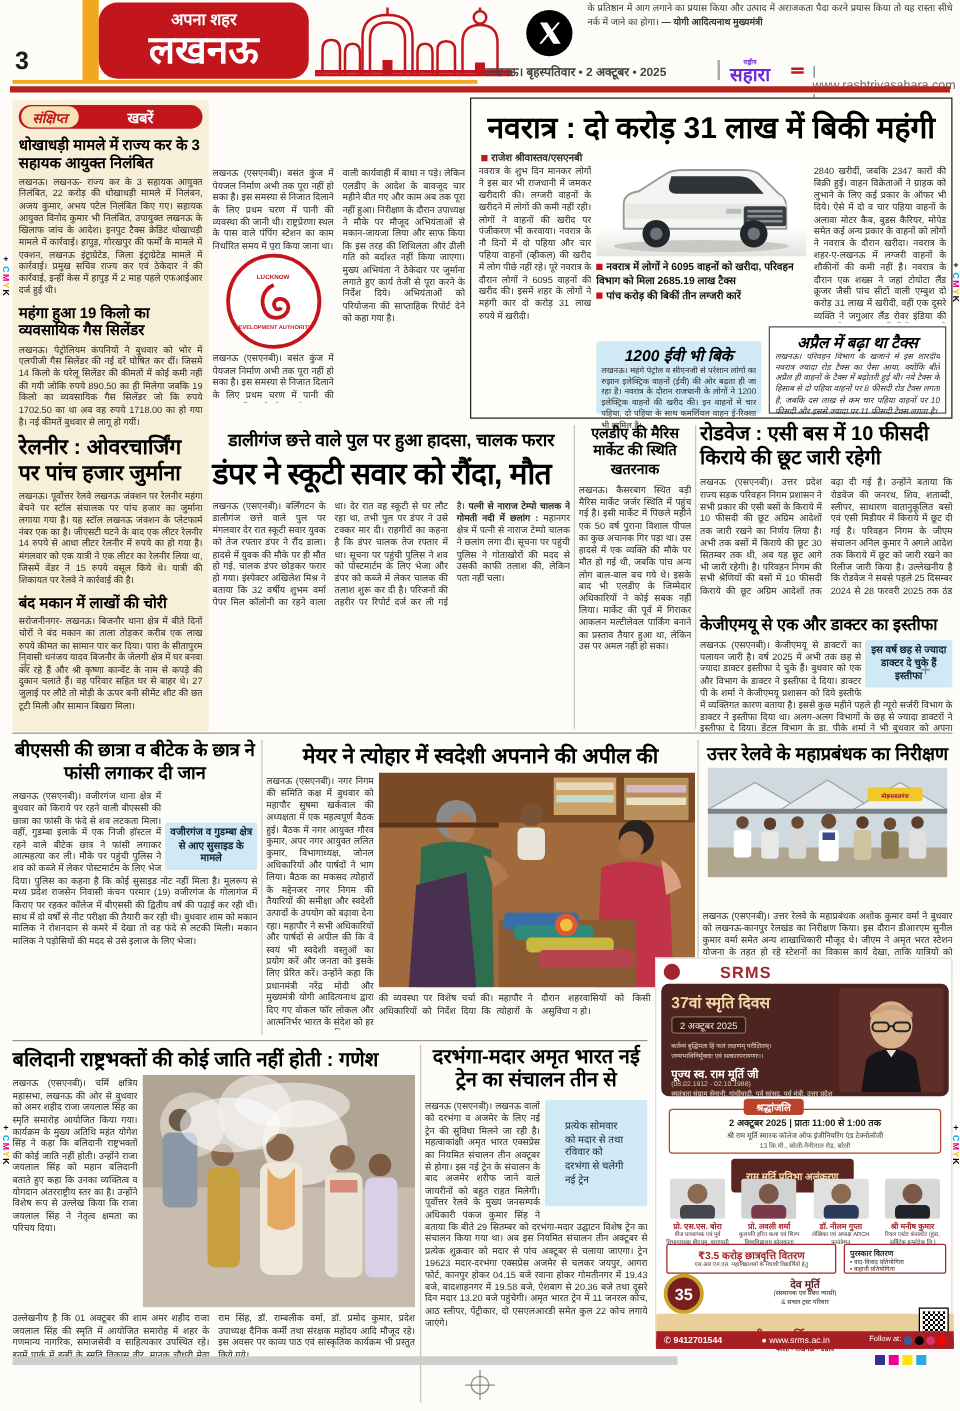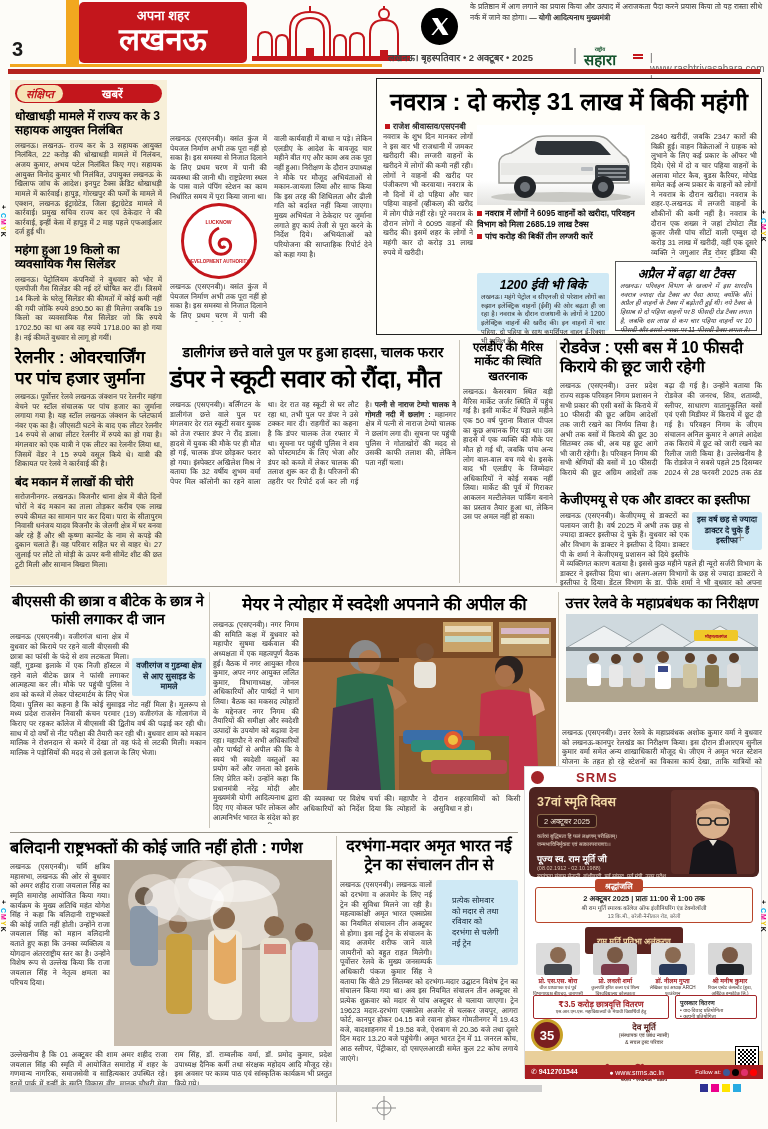"अपना शहर" div.abs { border-radius: 5px -> 15px }
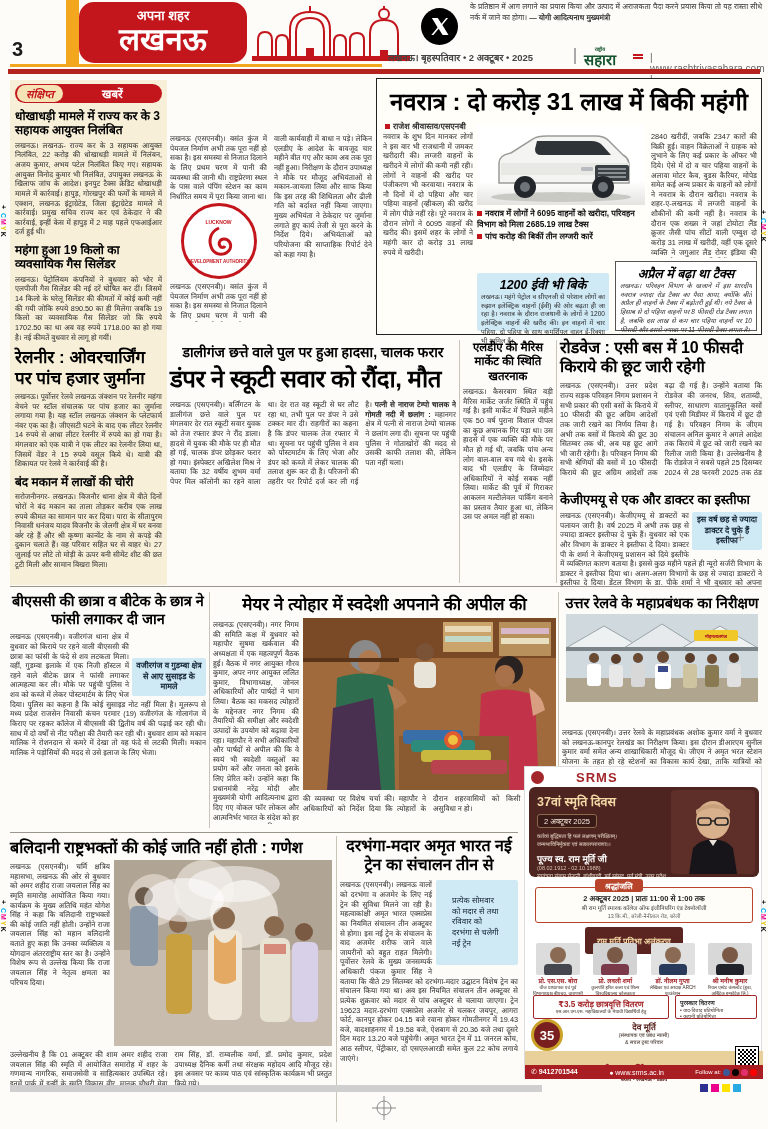"सहारा" div.abs { color: #14532d -> #6d28d9 }
